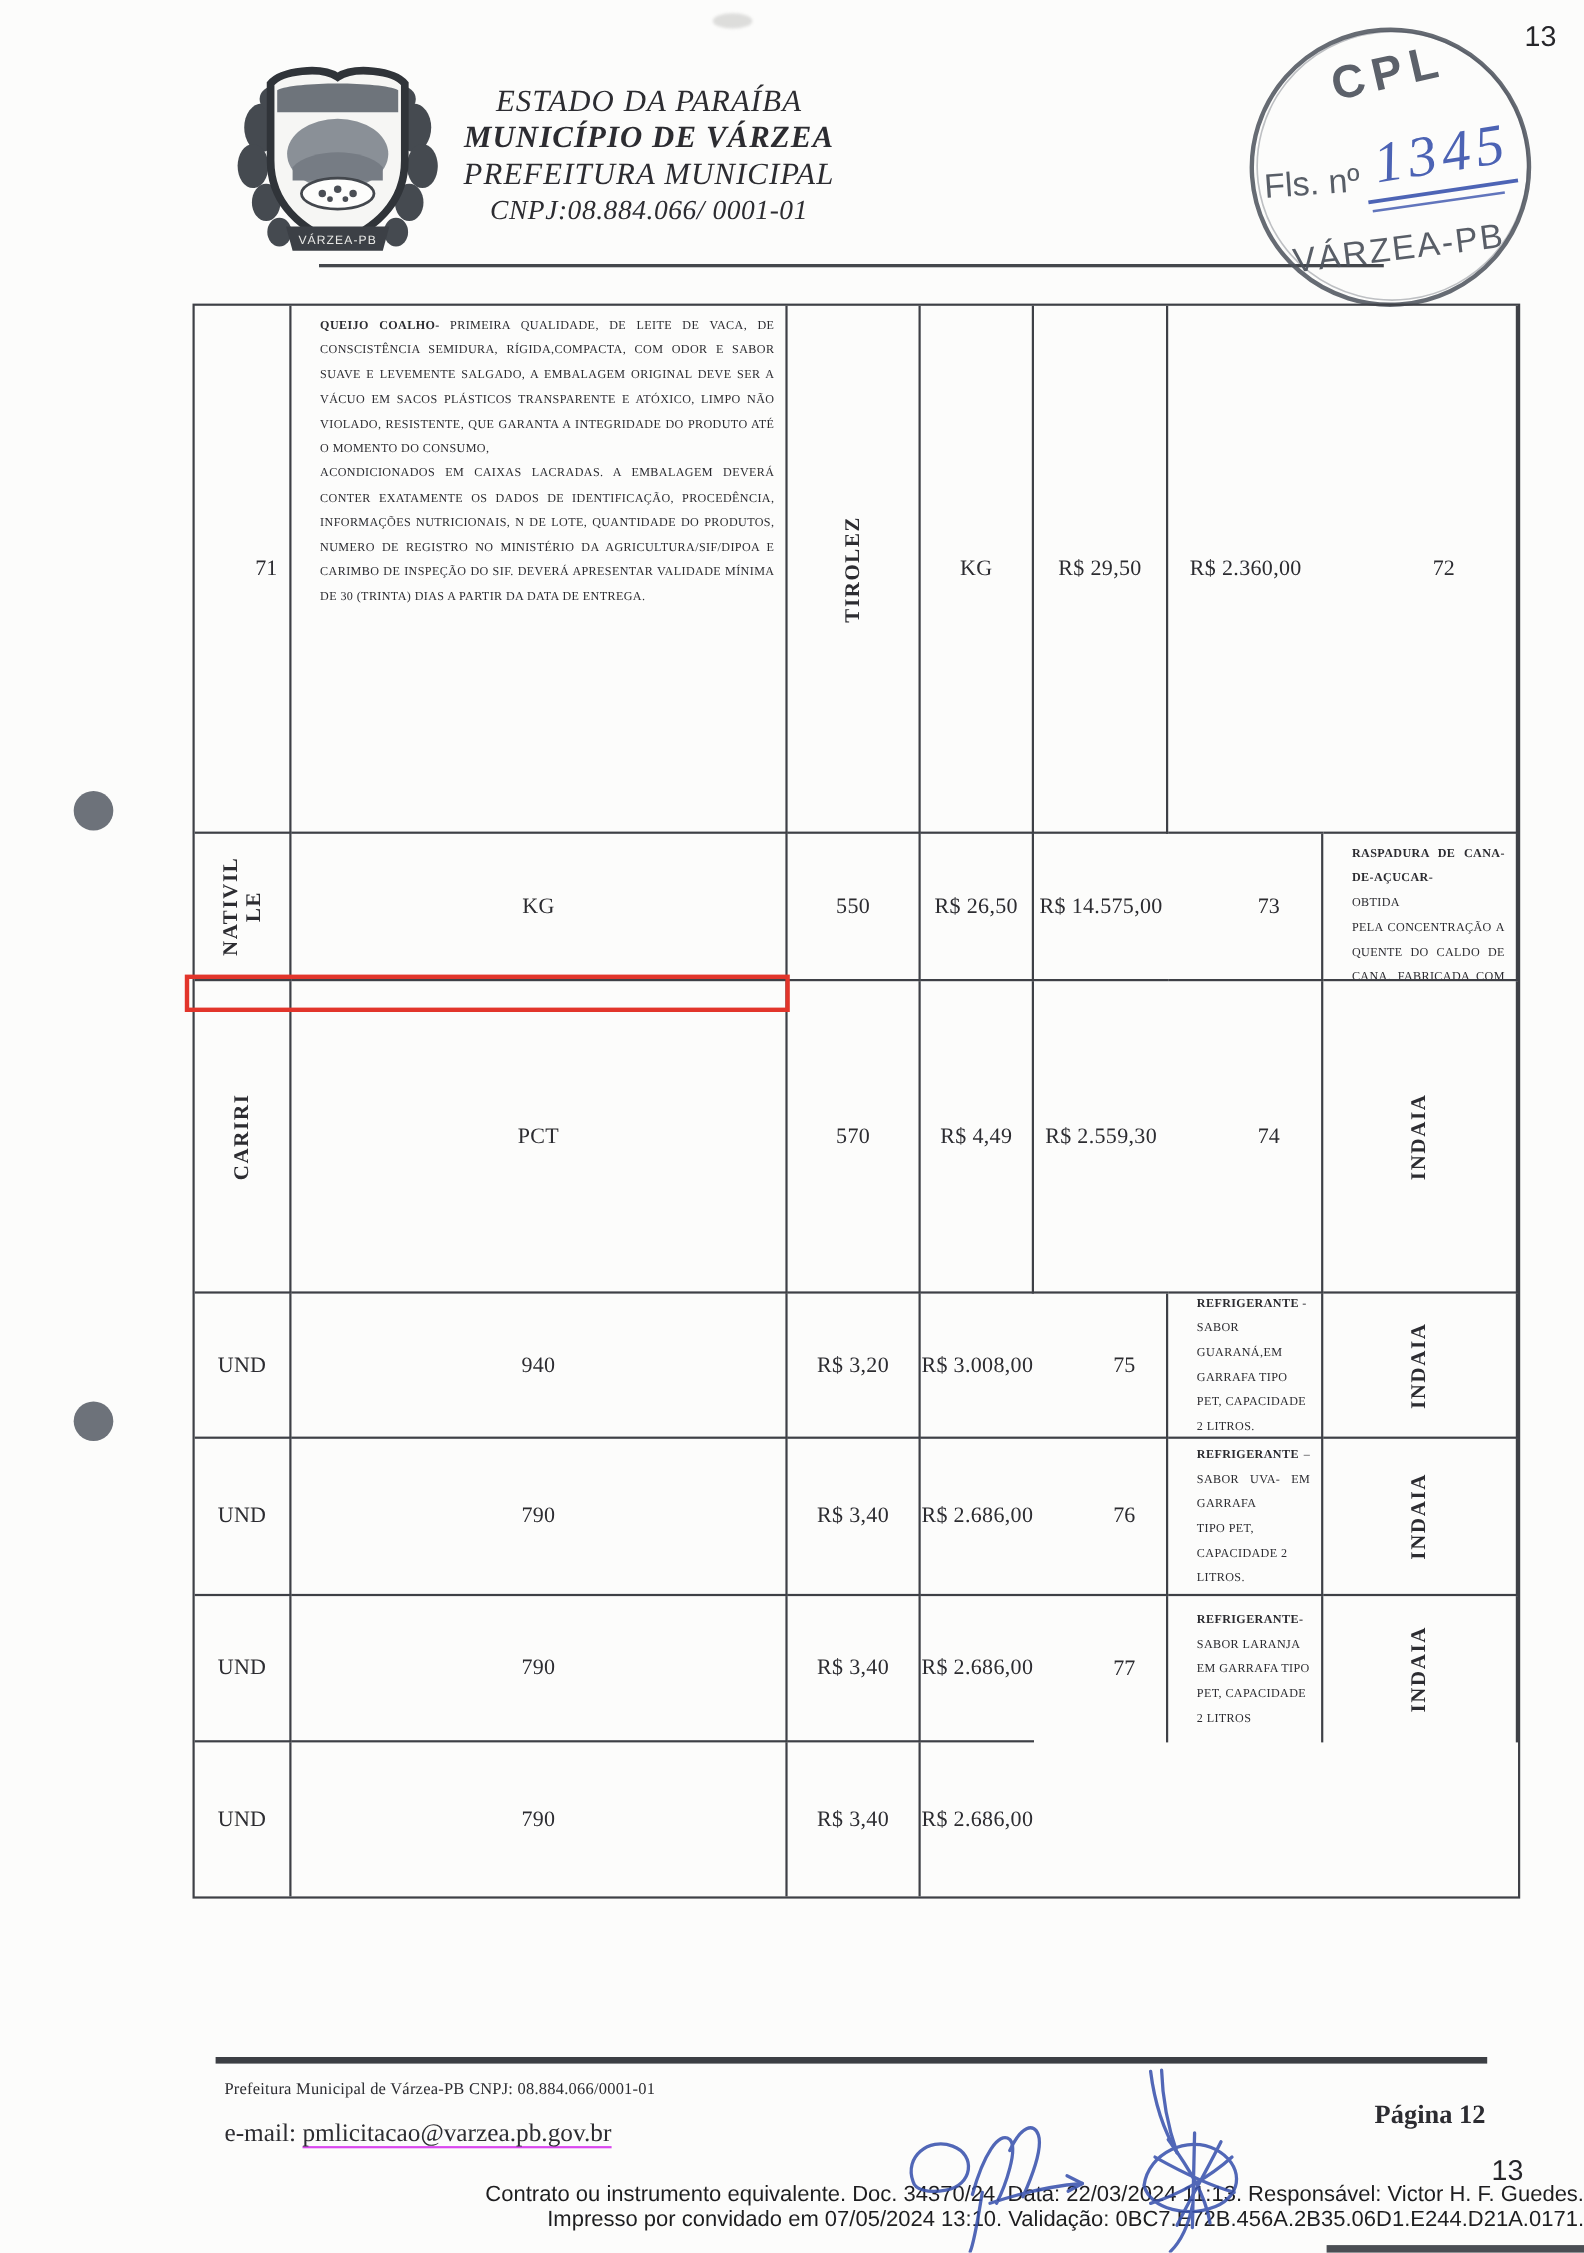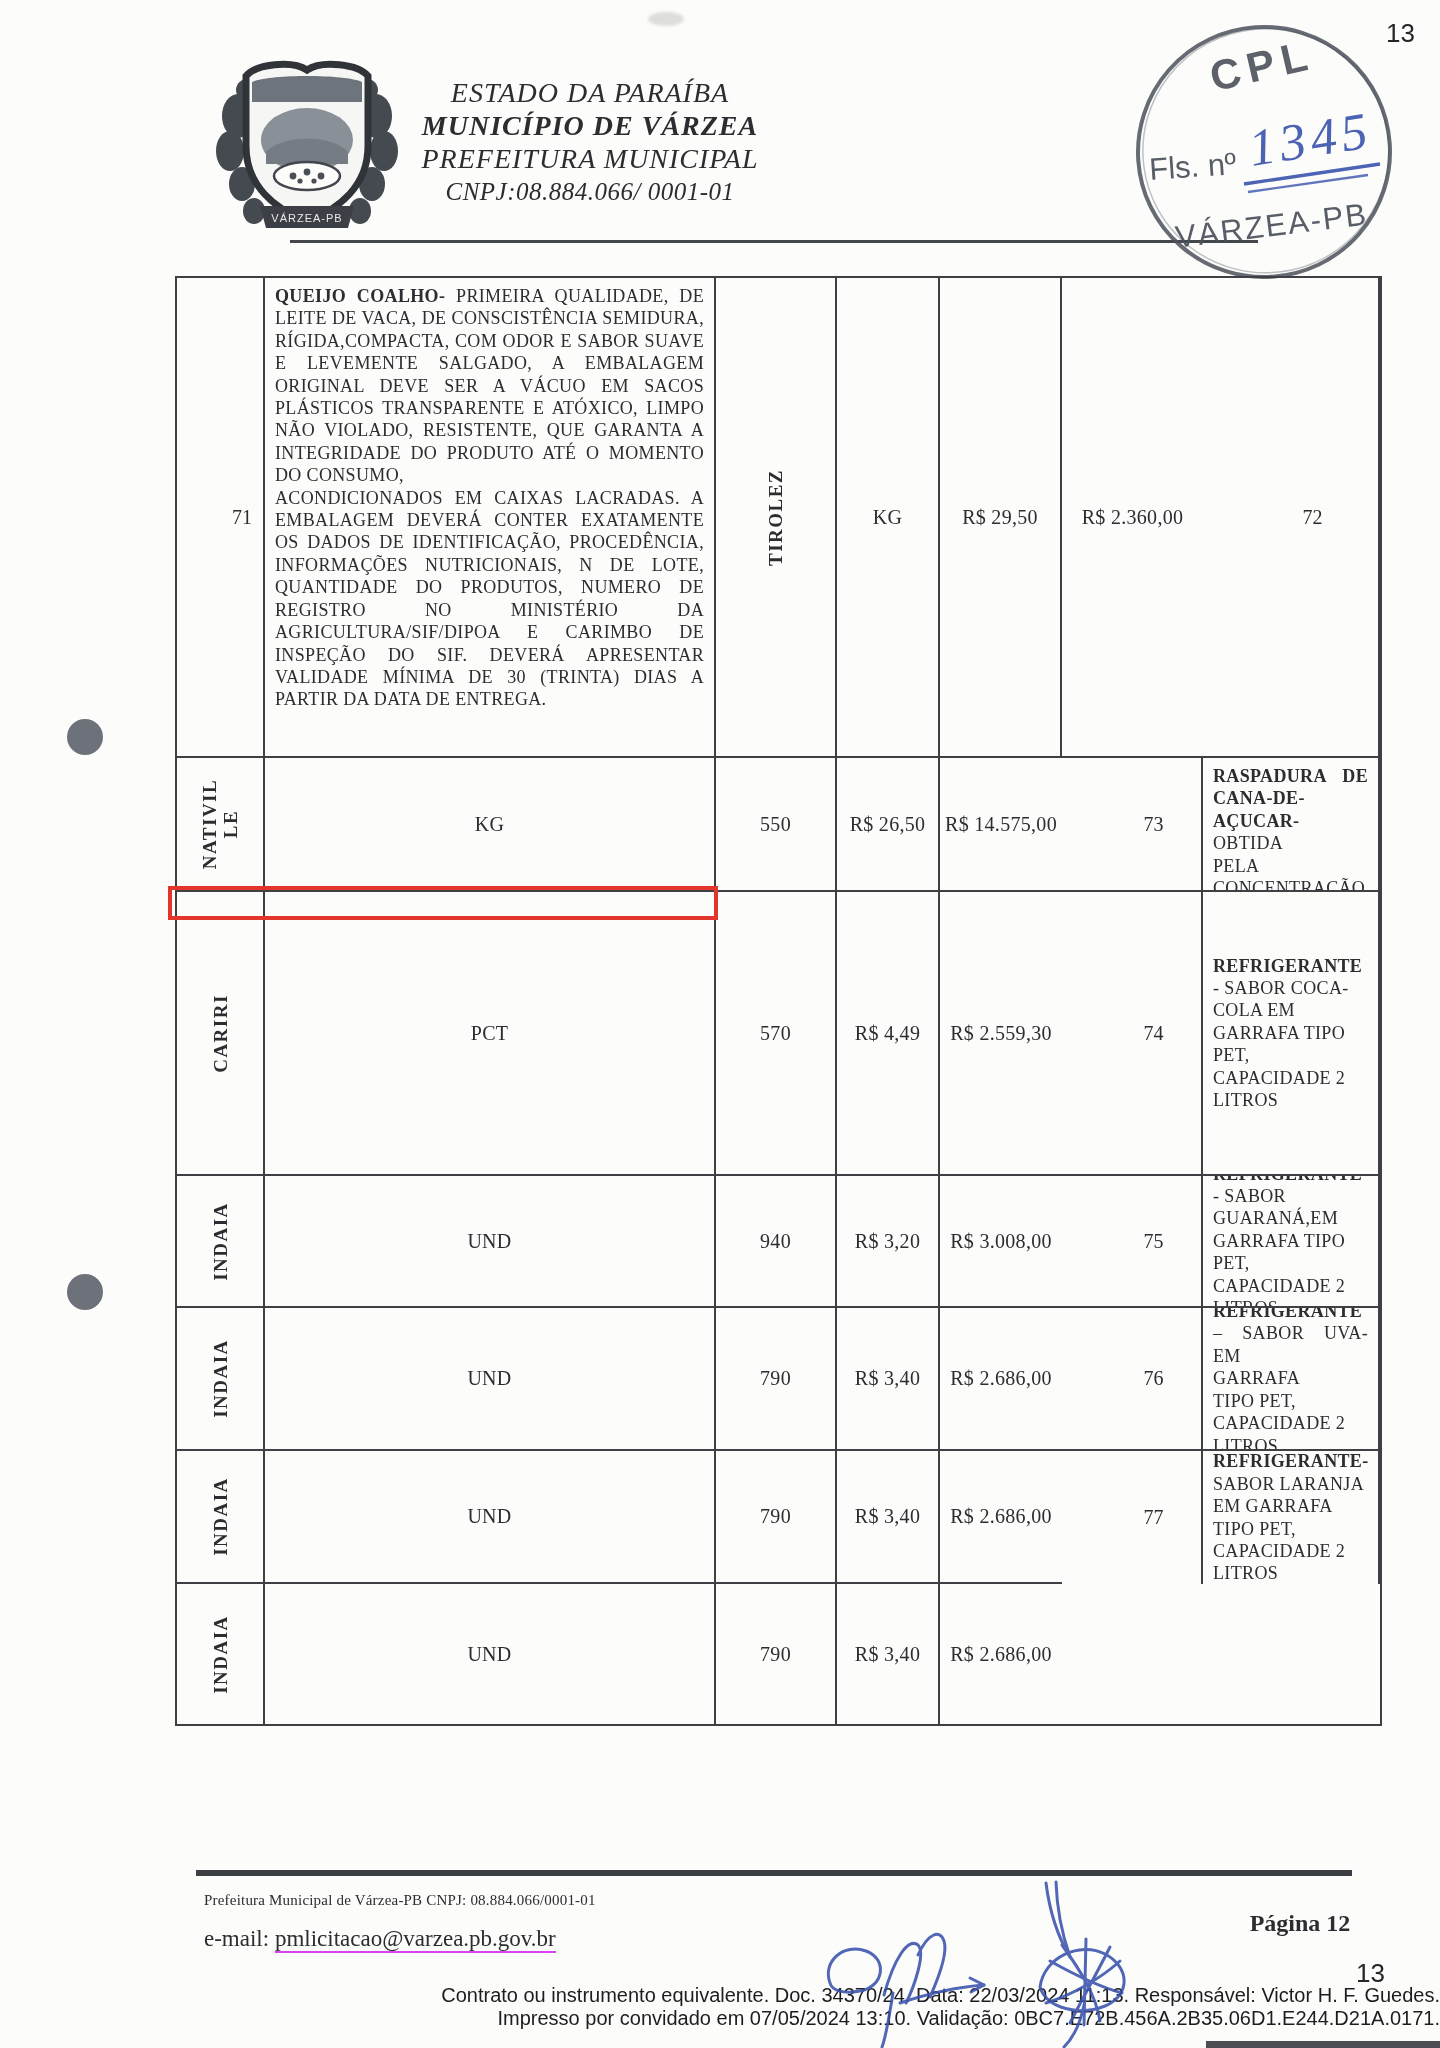"QUEIJO COALHO- PRIMEIRA QUALIDADE, DE" .cell.desc { font-size: 18px -> 11px; padding: 7px 10px 4px 10px -> 7px 10px 4px 26px }
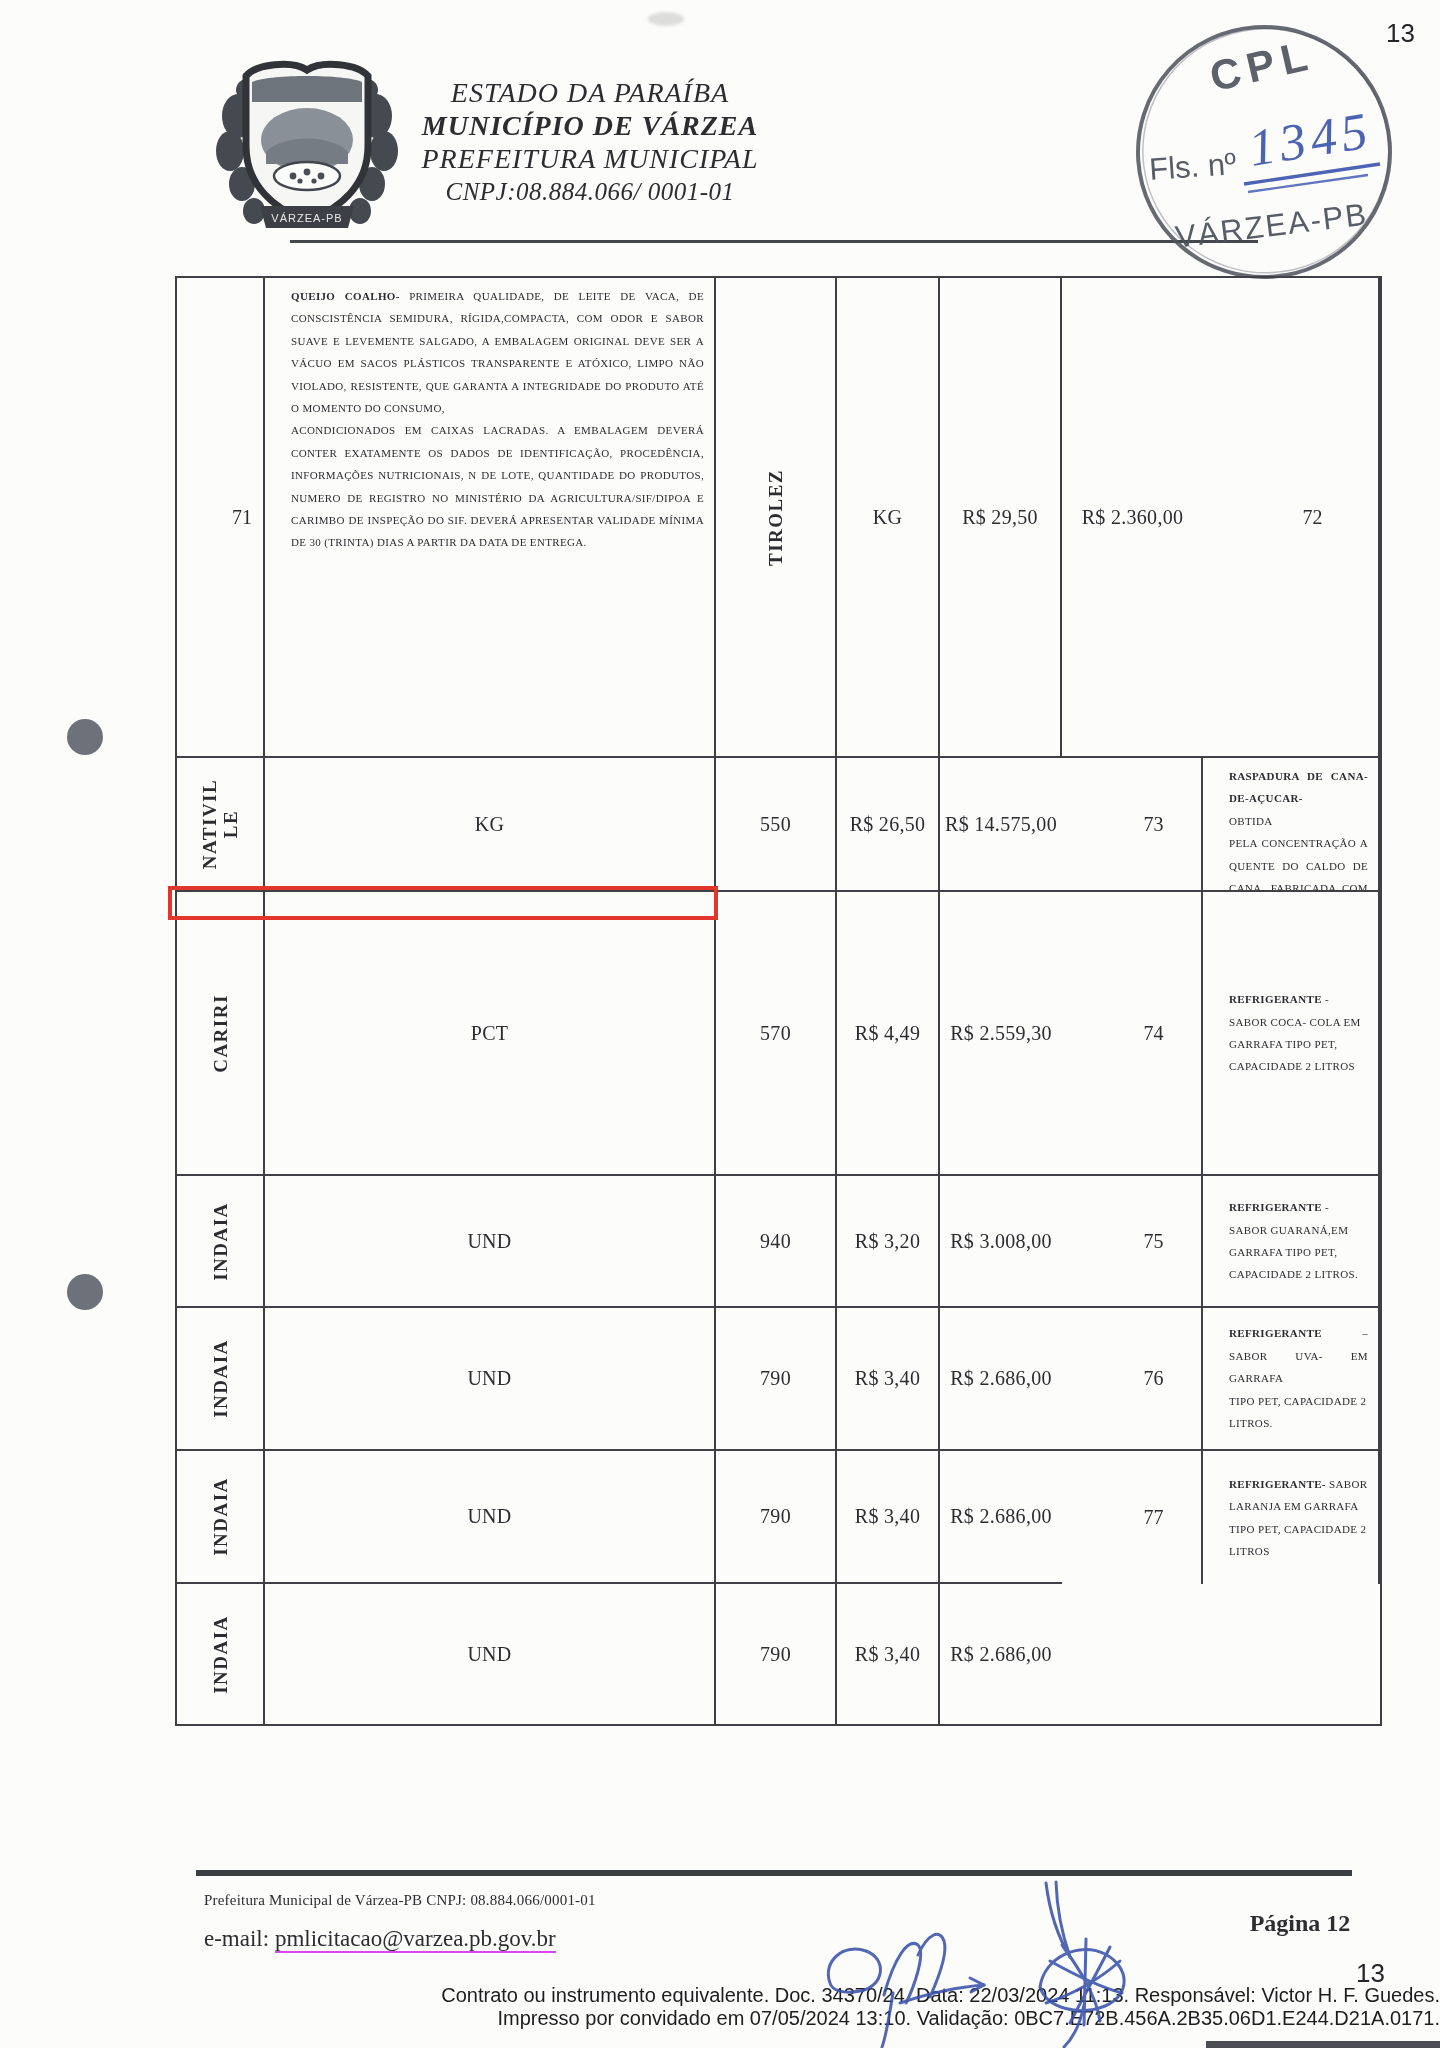"REFRIGERANTE - SABOR COCA- COLA" div.cell { html: <div> <div><b>REFRIGERANTE</b><span> - SABOR COCA- COLA EM GARRAFA TIPO PET, CAPACIDADE 2 LITROS</span></div> </div> -> none }
